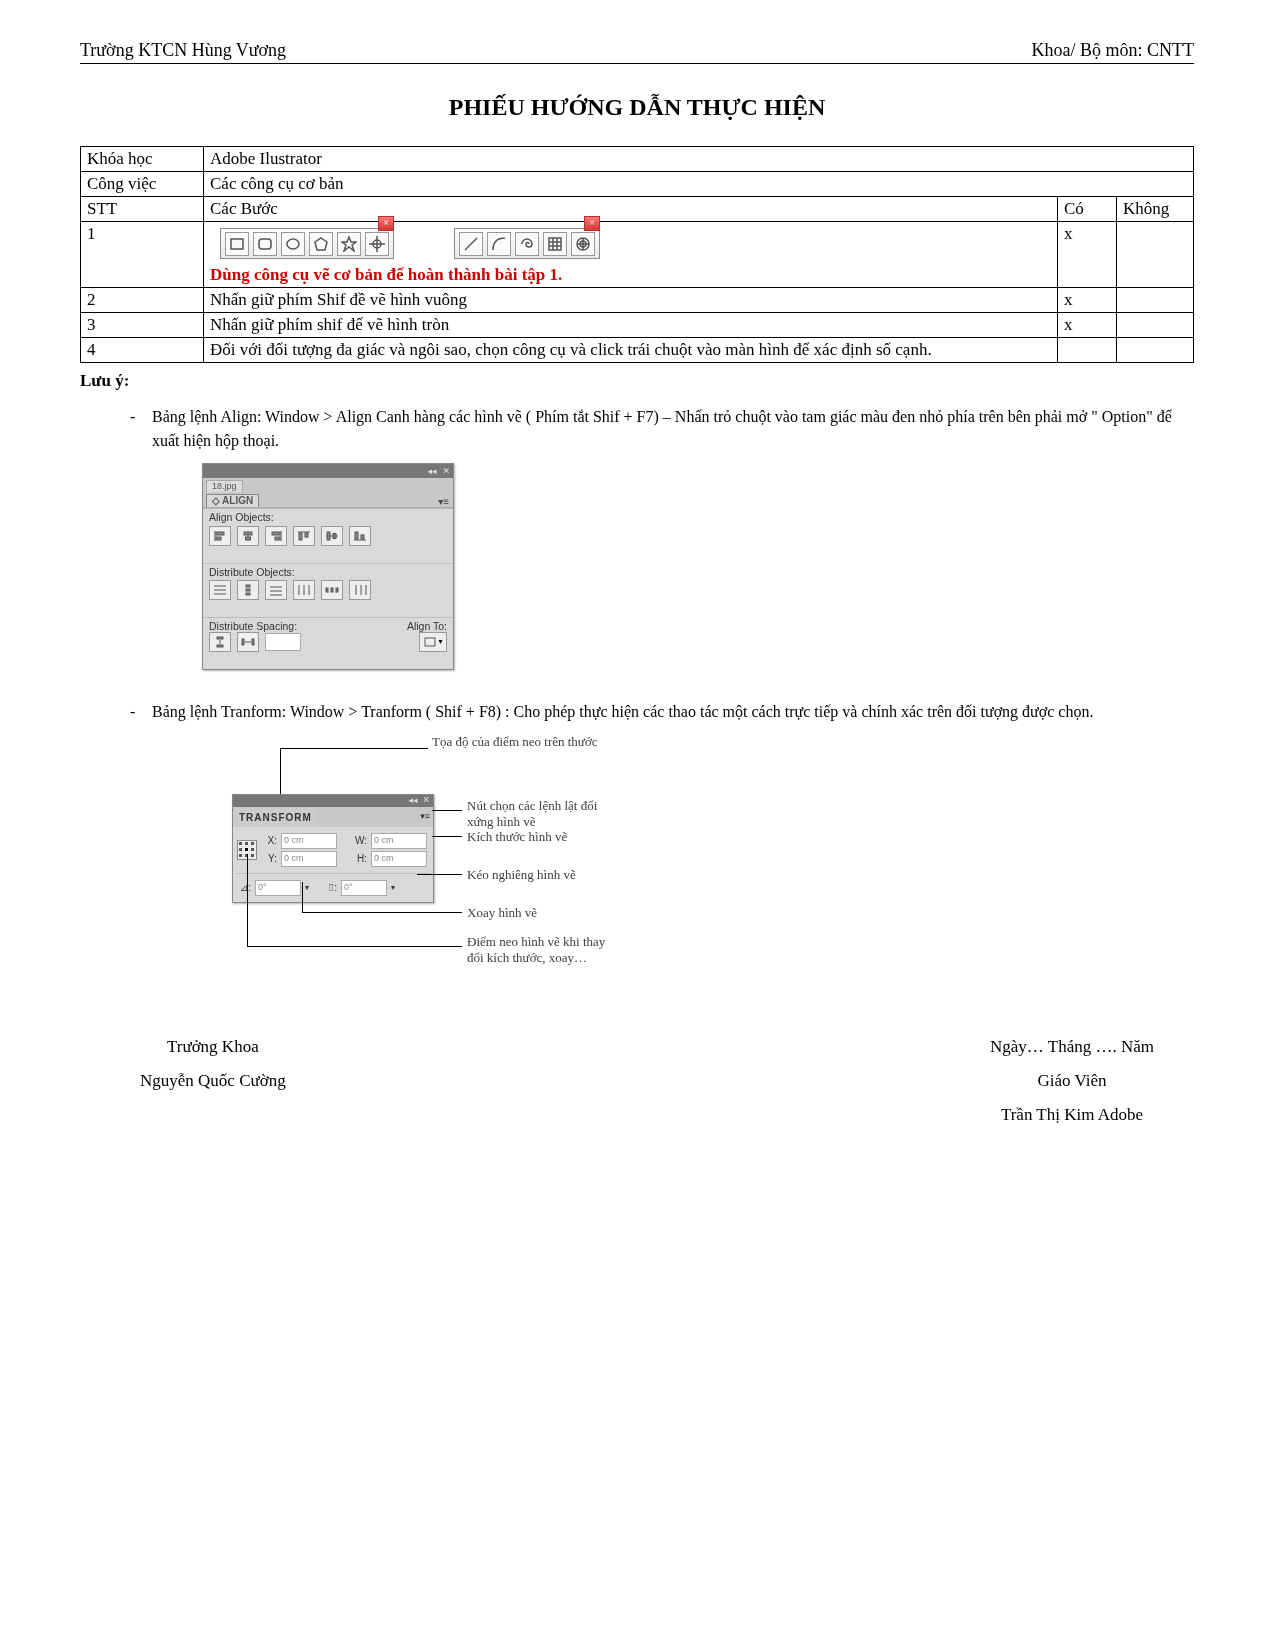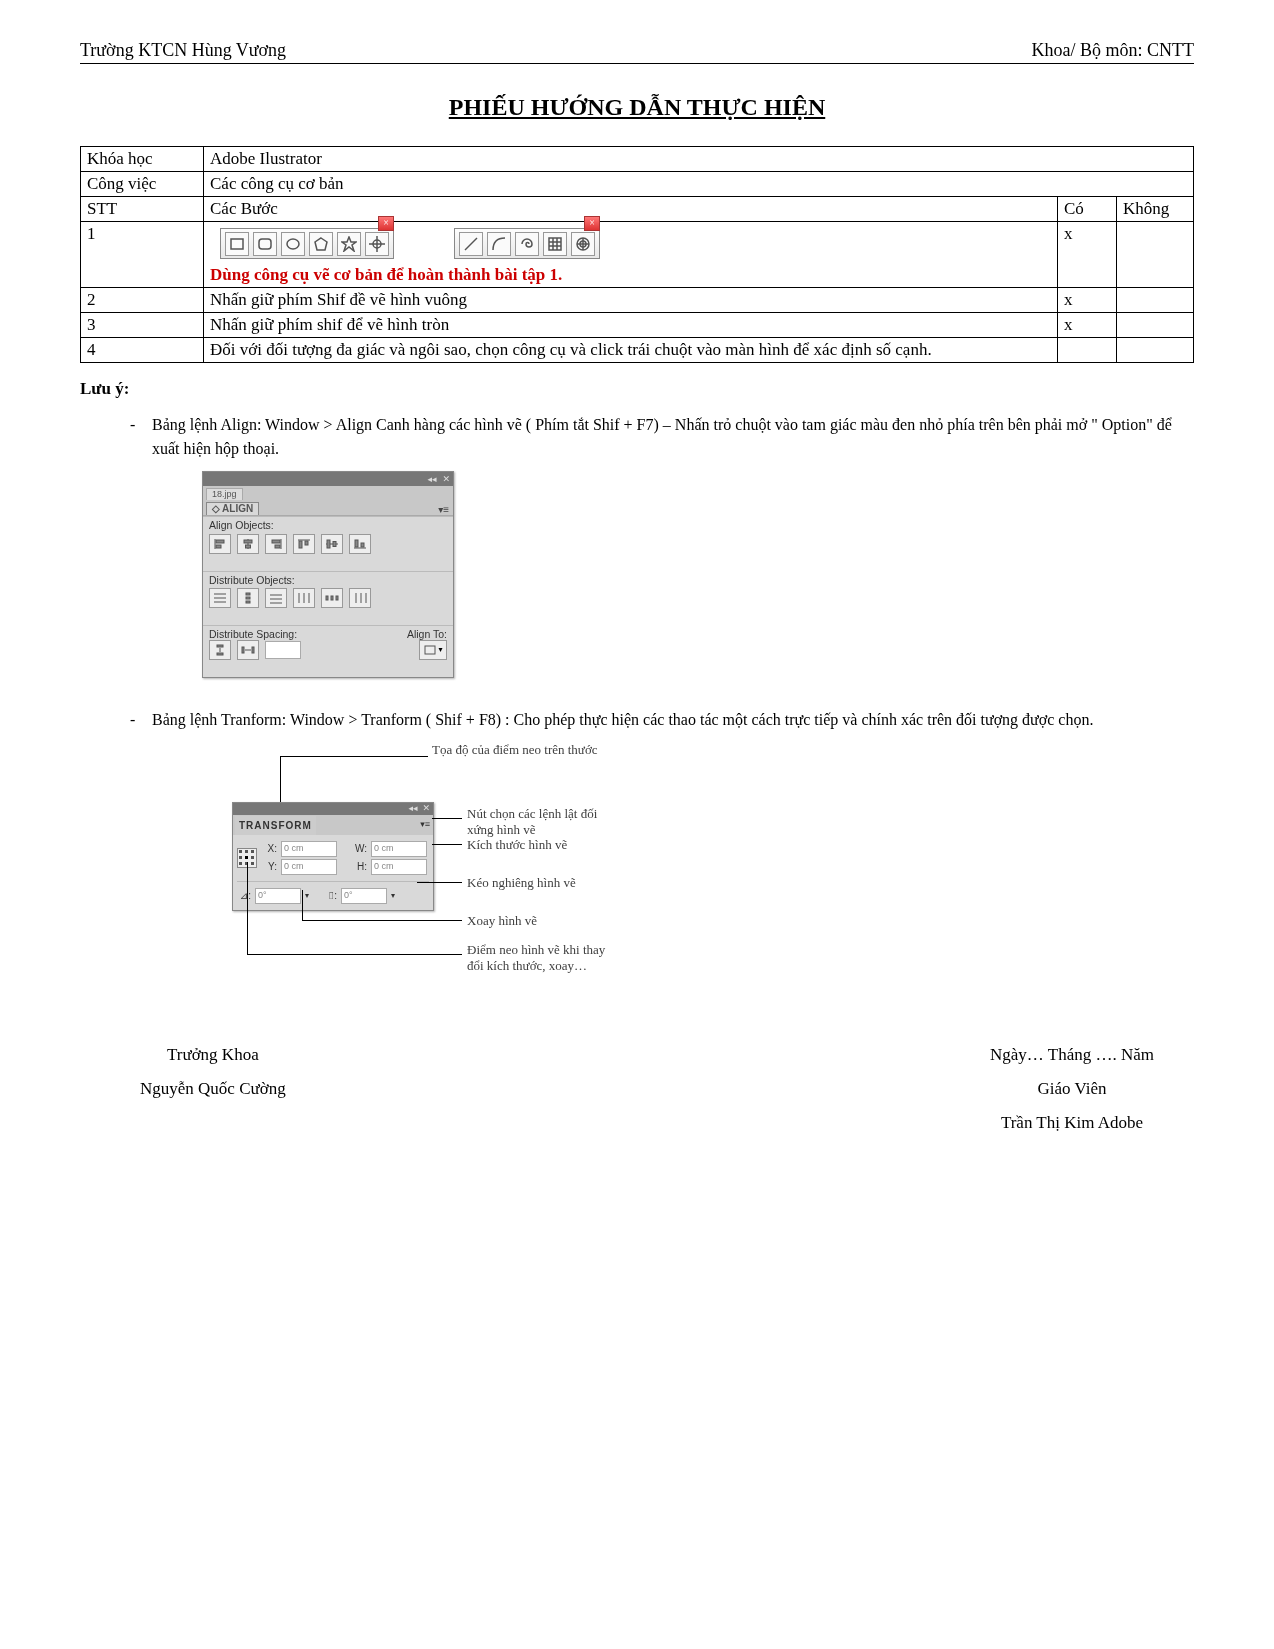"PHIẾU HƯỚNG DẪN THỰC HIỆN" h1.title { text-decoration: underline -> none }
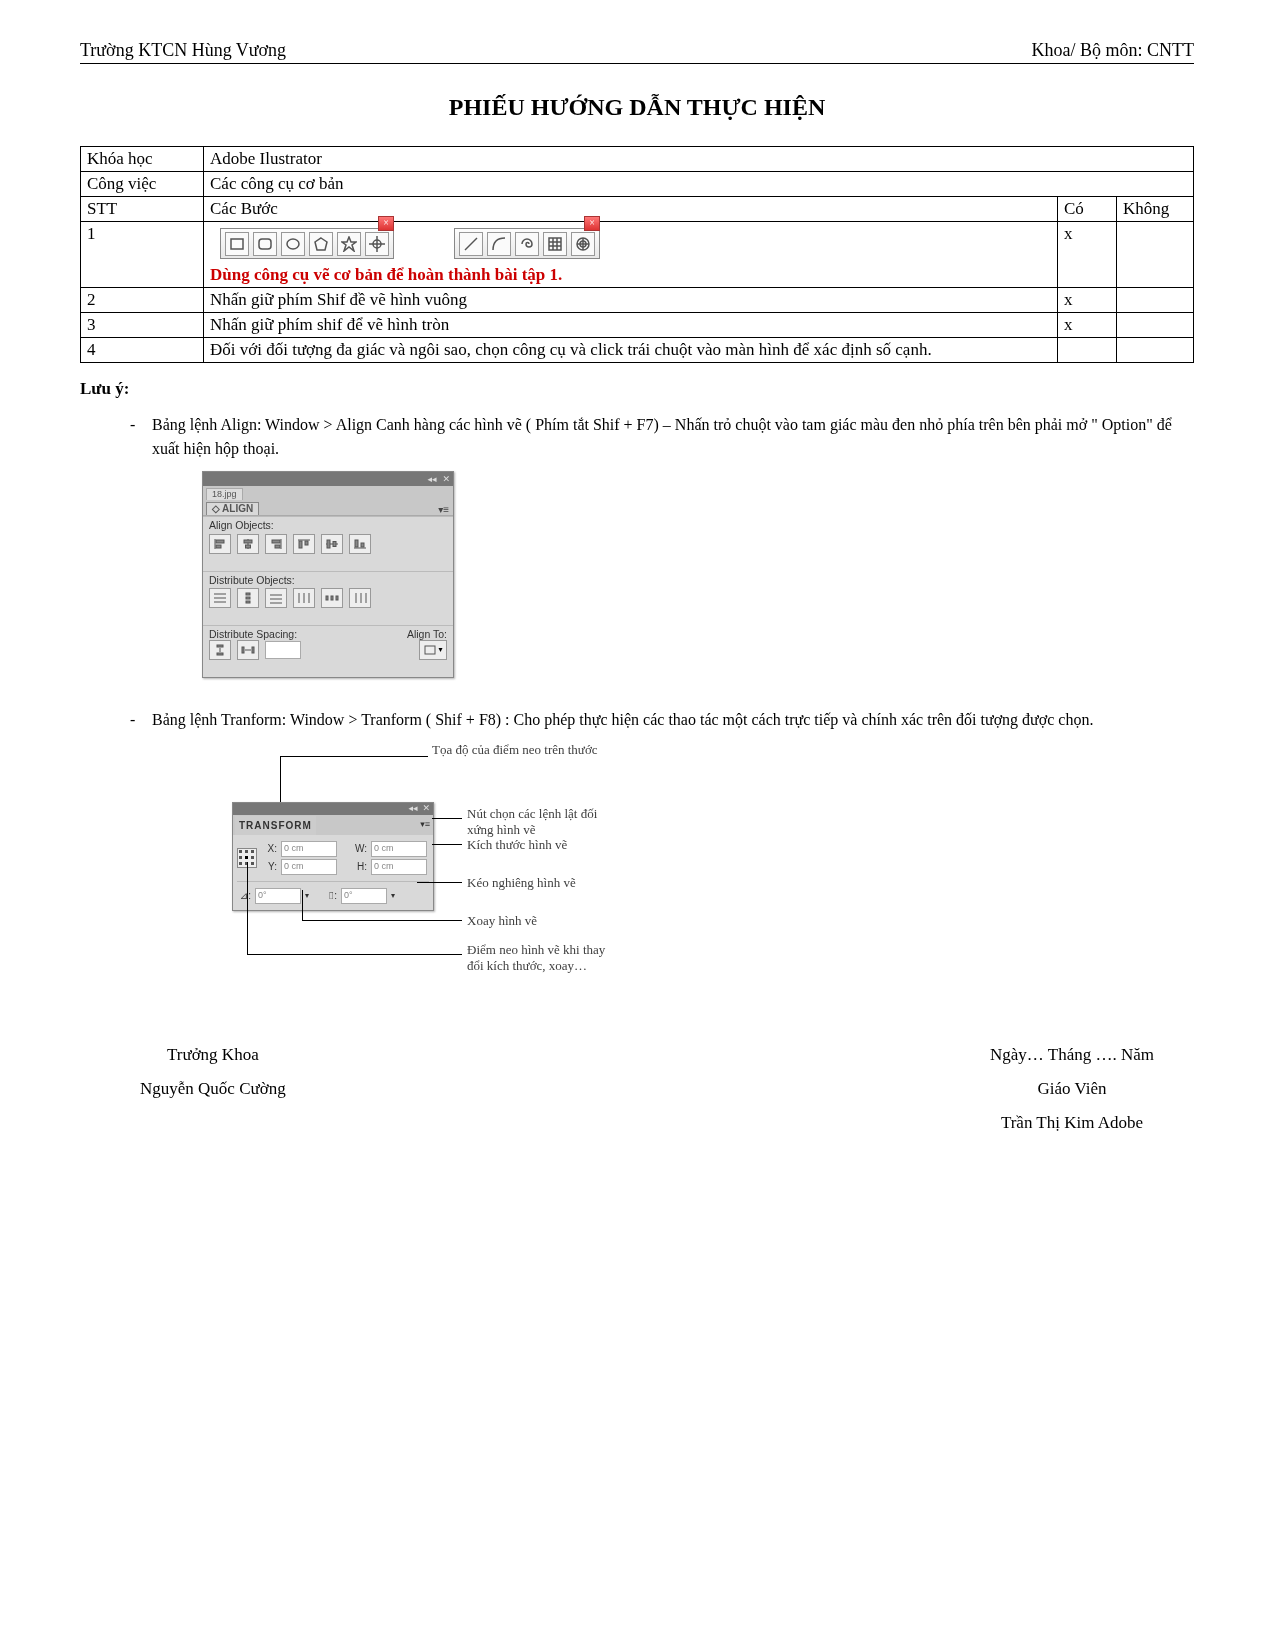"Khóa học" table.main { margin-bottom: 16px -> 8px }
